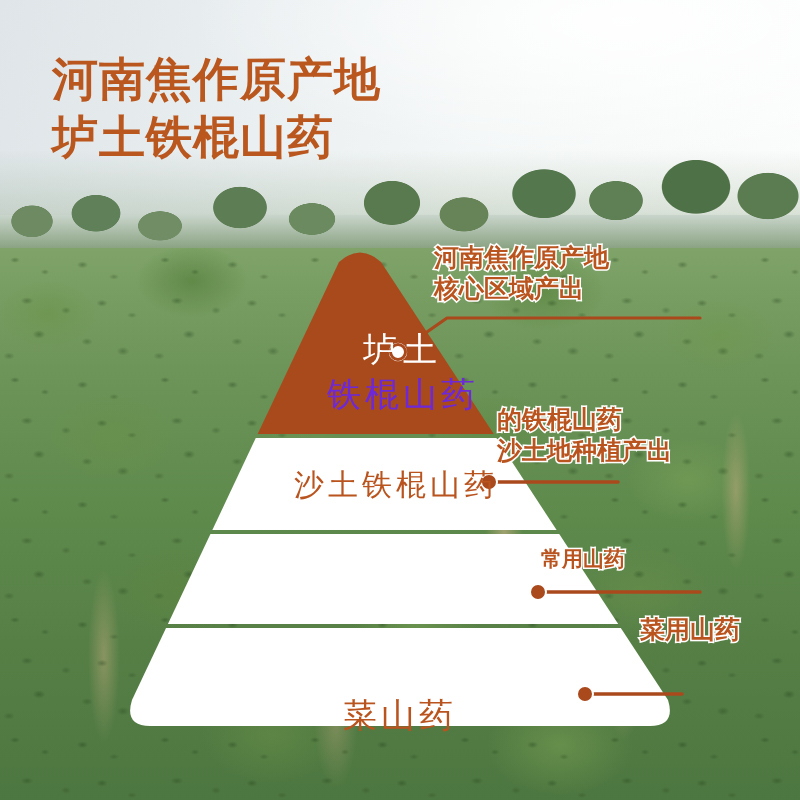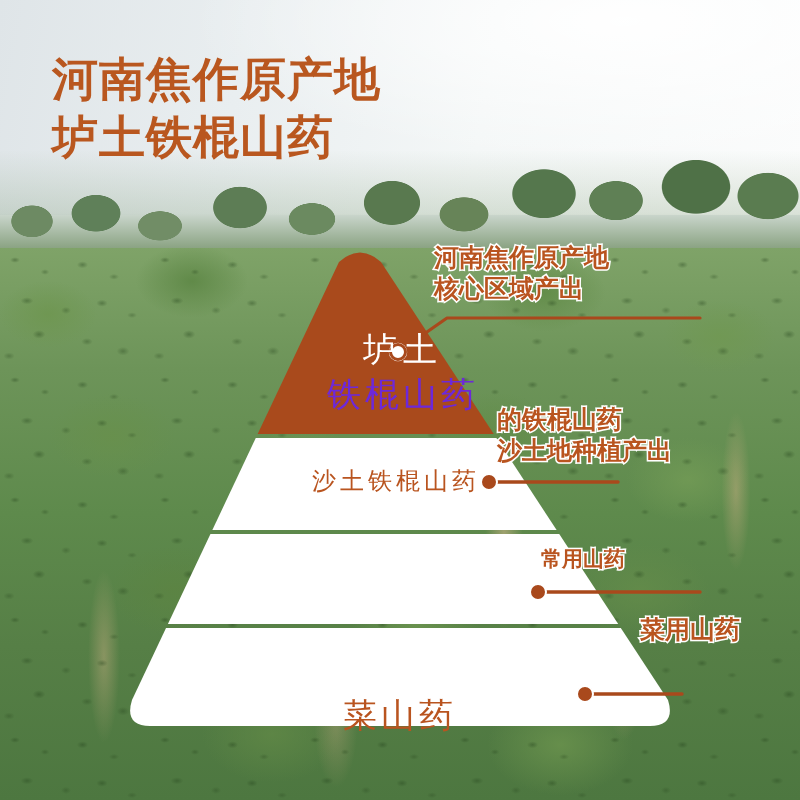"沙土铁棍山药" .tier-2 { font-size: 24px -> 30px }
